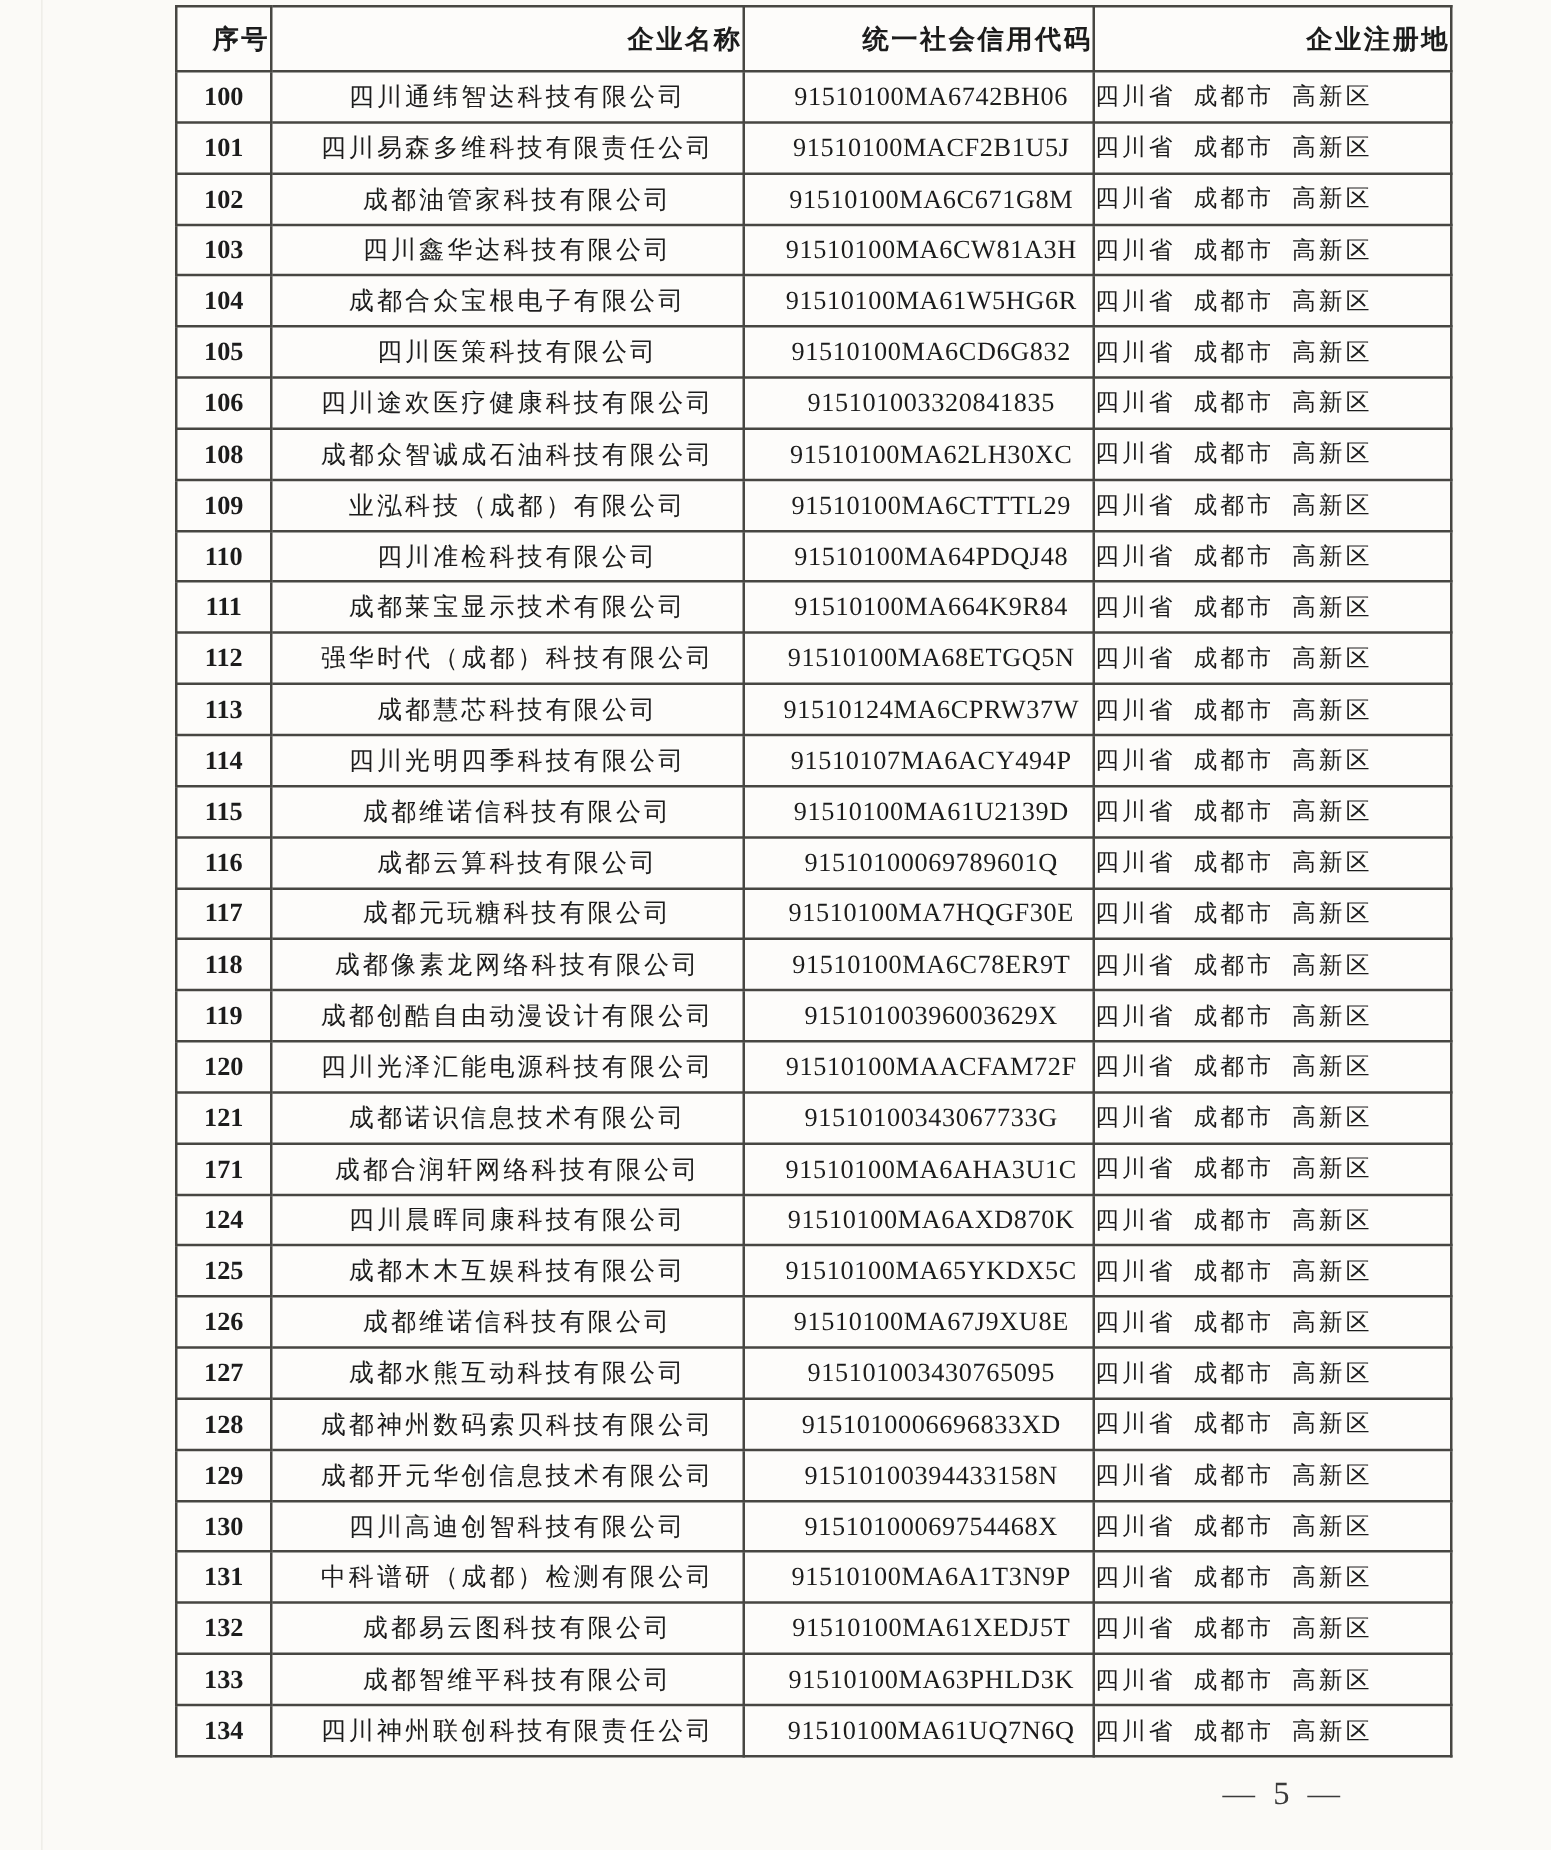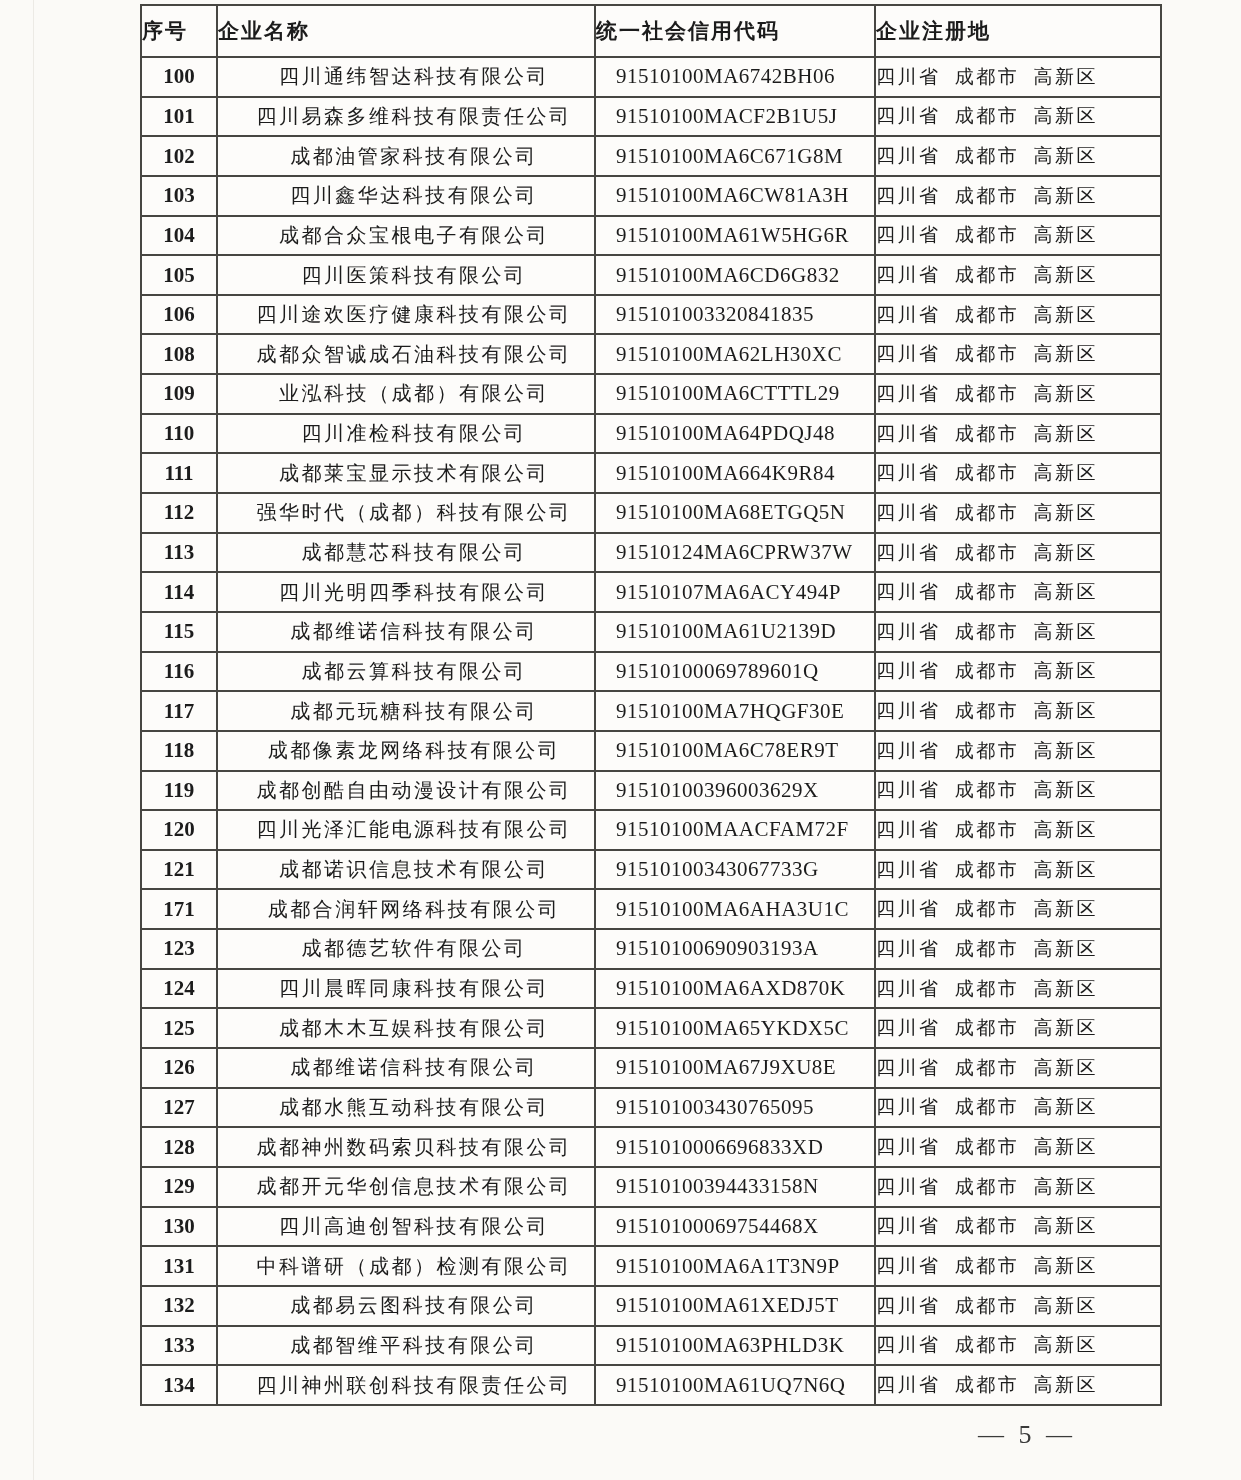"序号" .doc-table thead th { text-align: left -> right }
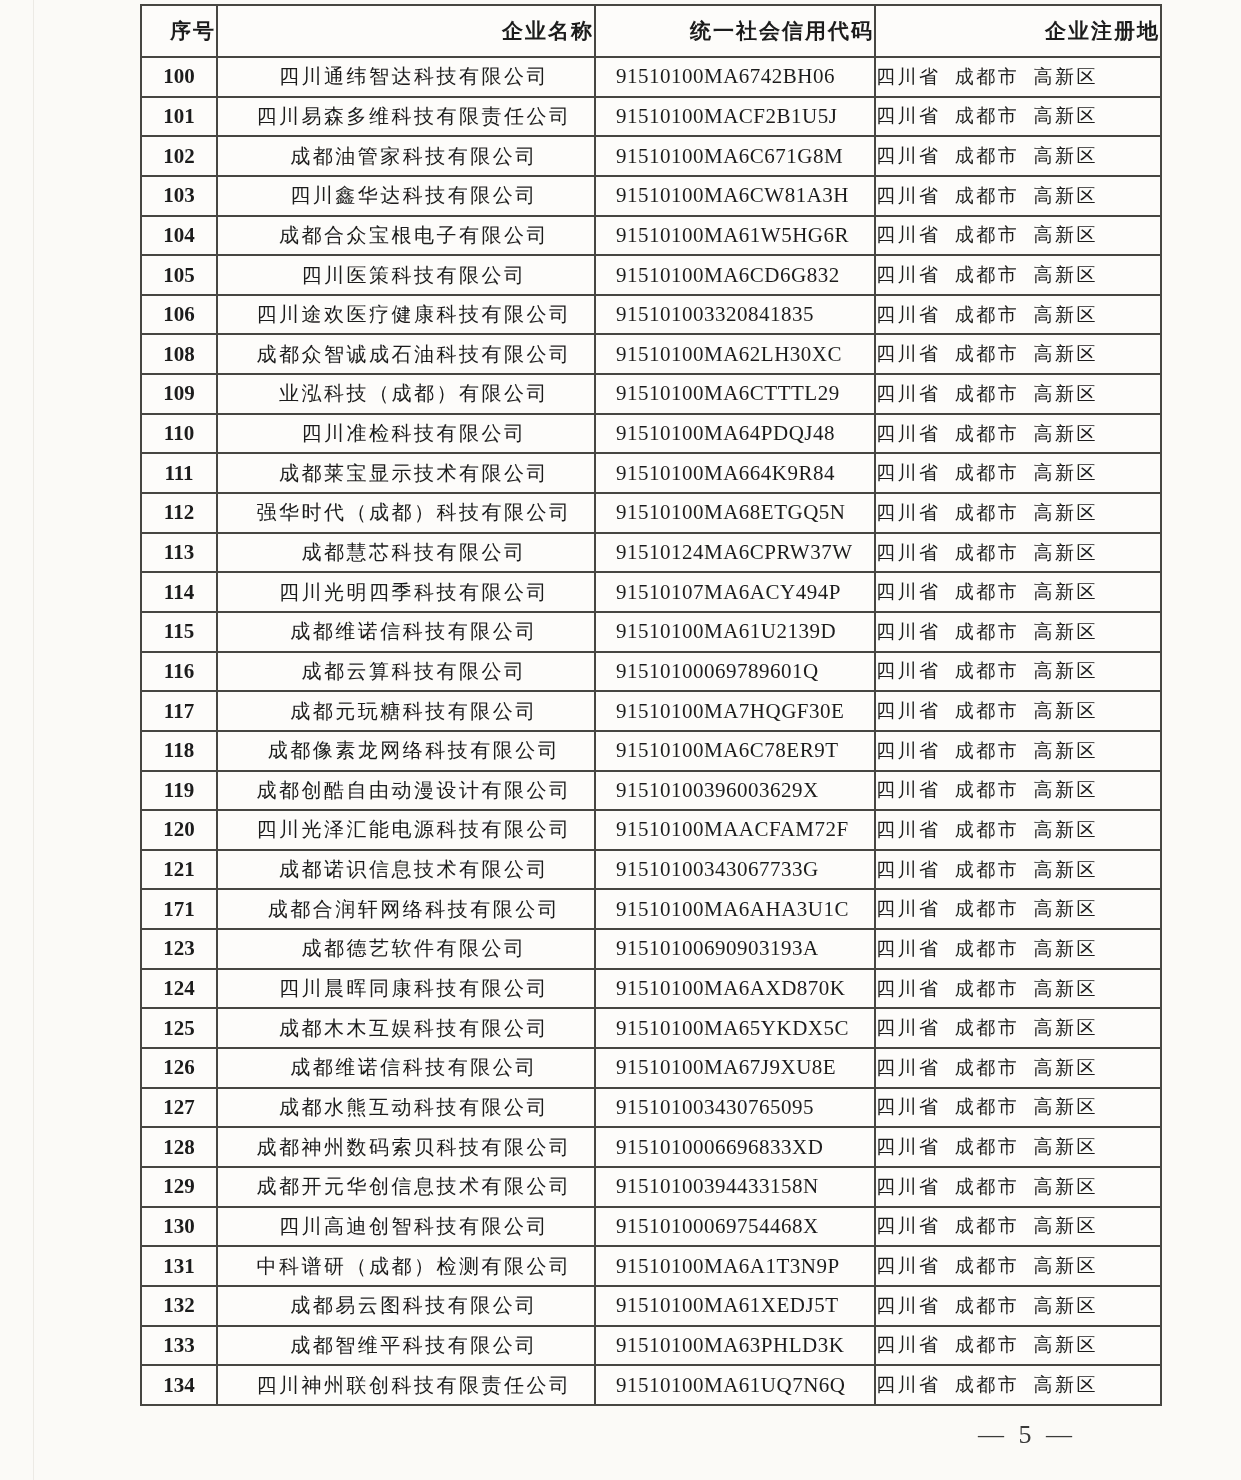"91510100MA6742BH06" td.cell-code { text-align: left -> center }
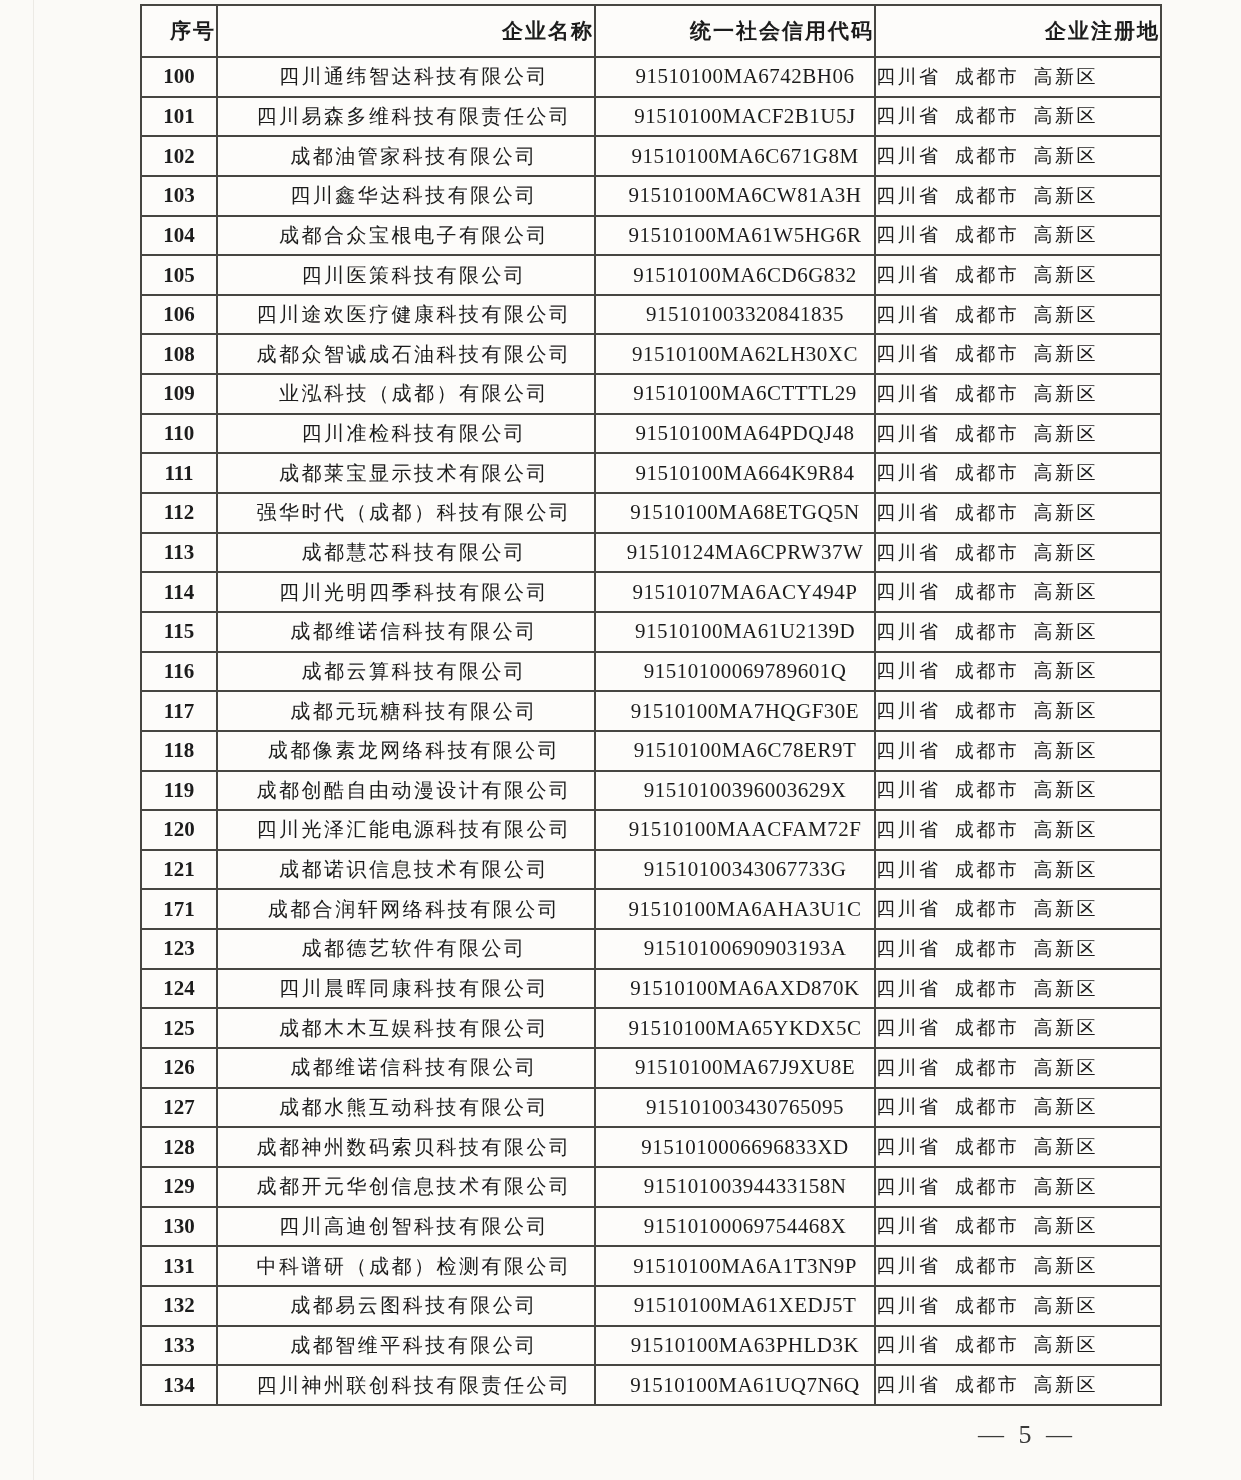"123" tr { html: <tr> <td>123</td> <td>成都德艺软件有限公司</td> <td>91510100690903193A</td> <td>四川省 成都市 高新区</td> </tr> -> none }
